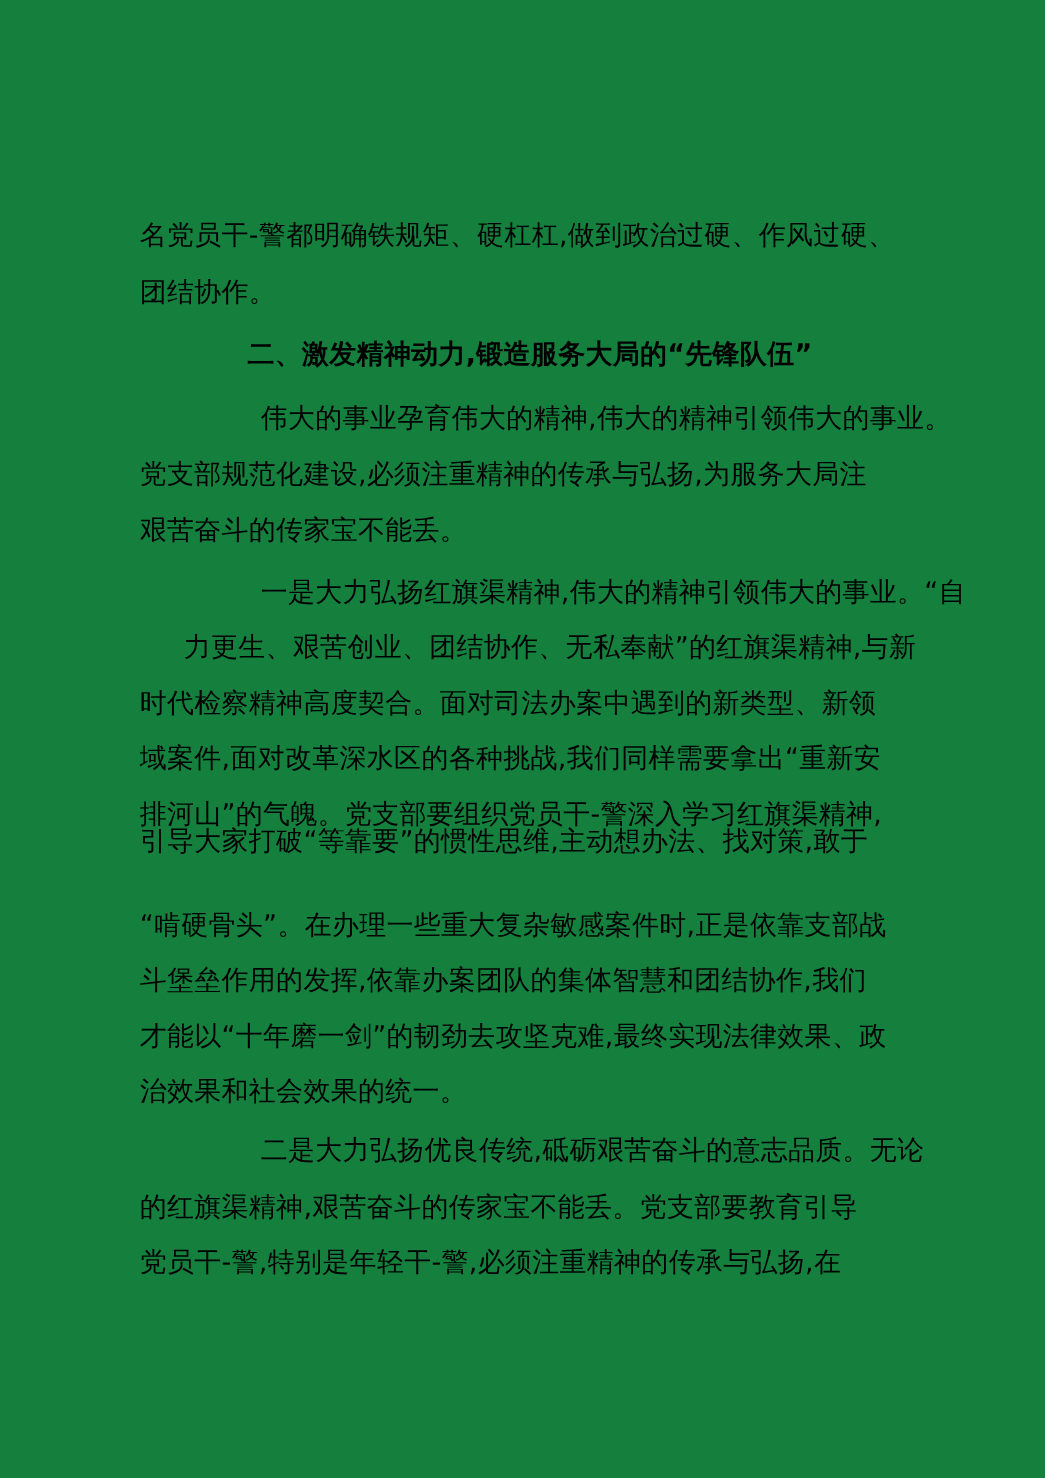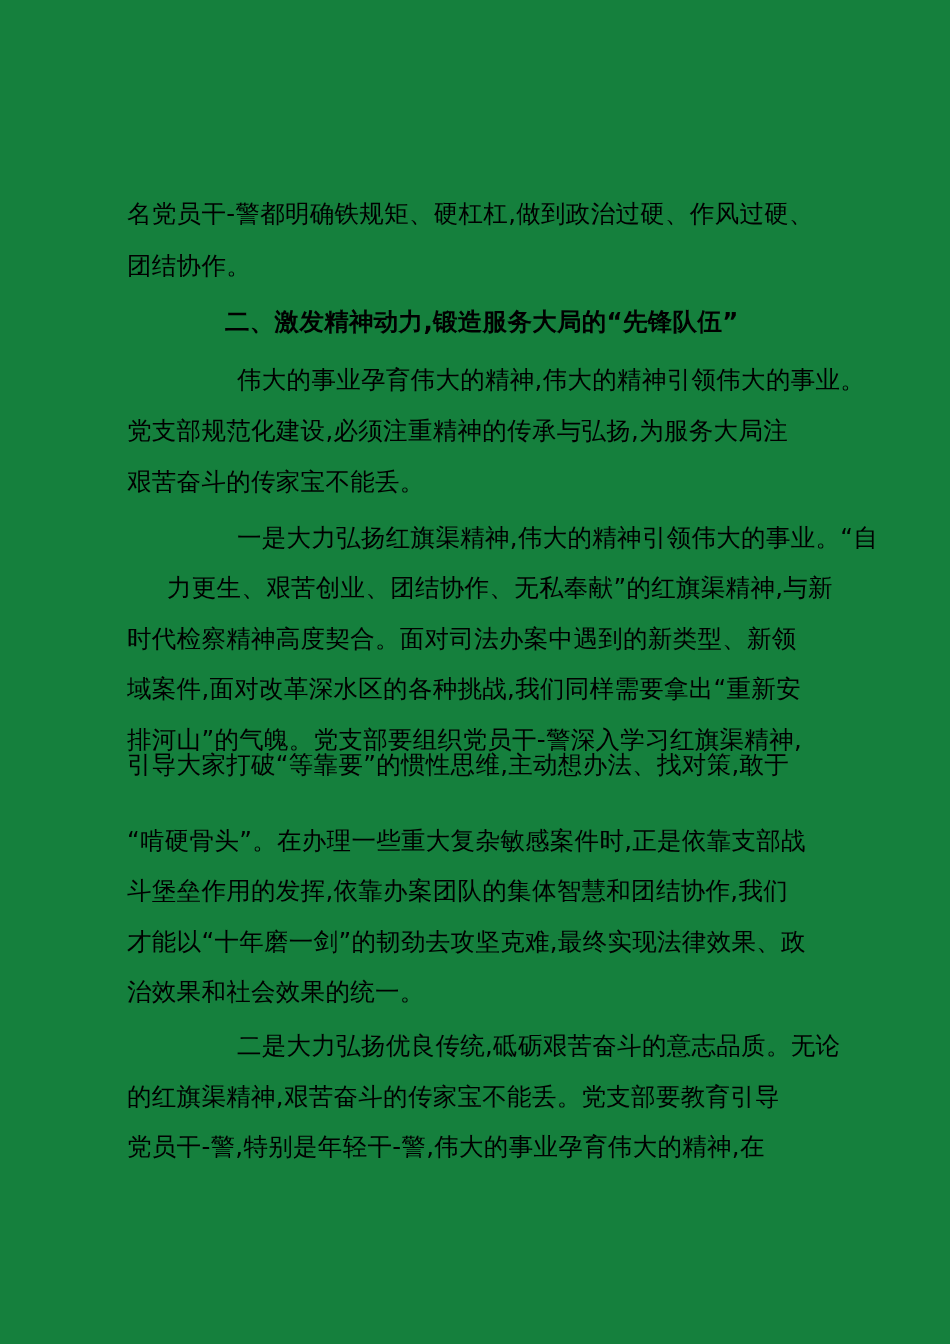"党员干-警,特别是年轻干-警,伟大的事业孕育伟大的精神,在" div.line { text: ,伟大的事业孕育伟大的精神 -> ,必须注重精神的传承与弘扬 }
